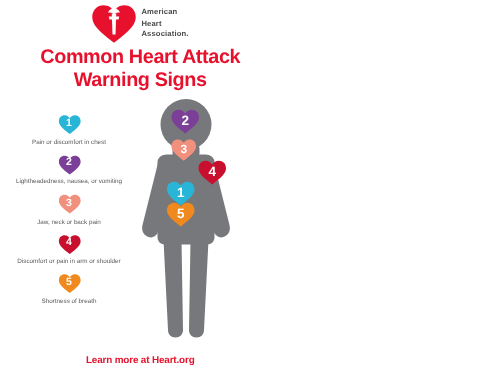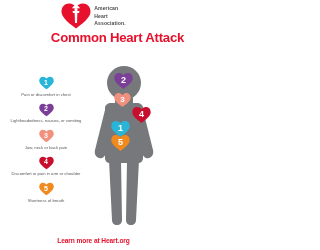"Common Heart Attack" .title { padding-left: 24px -> none }
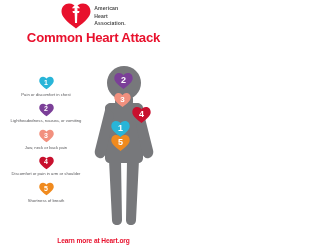"Warning Signs" span { html: none -> <span>Warning Signs</span> }
